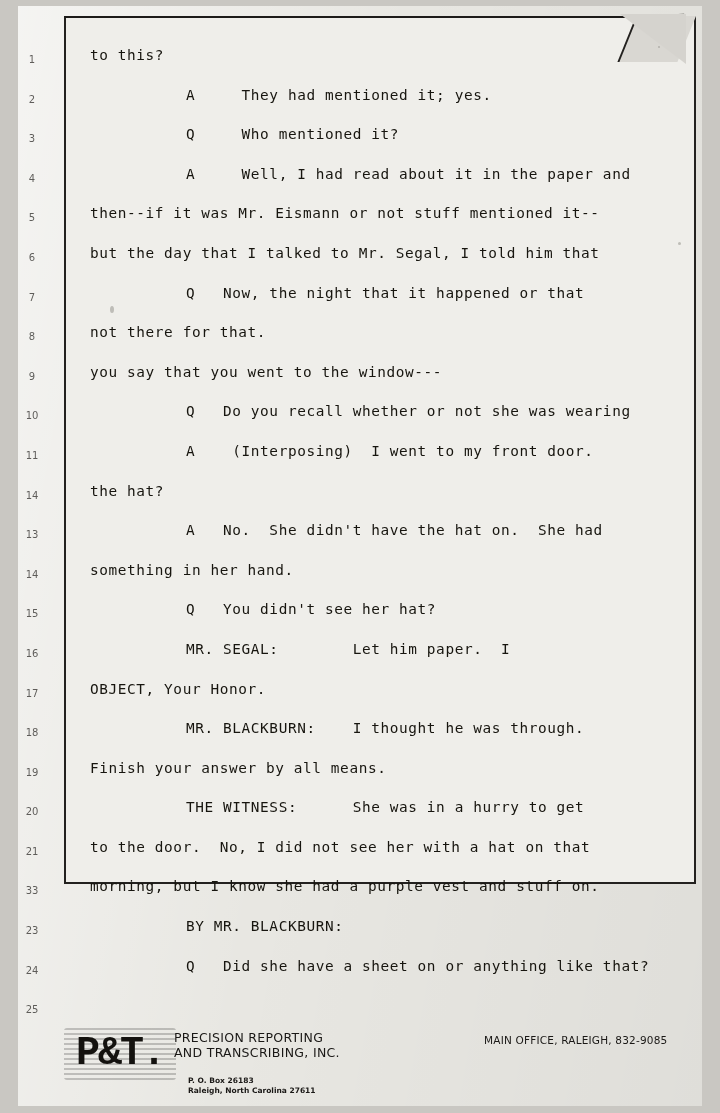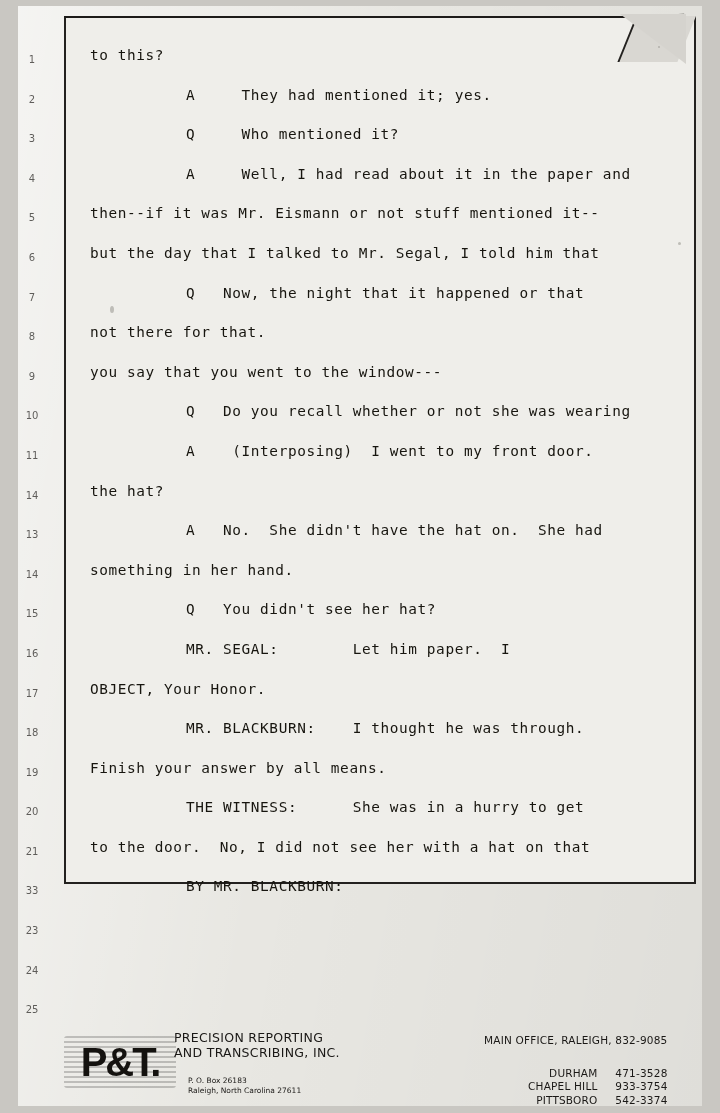"morning, but I know she" div.ln { html: none -> <div>morning, but I know she had a purple vest and stuff on.</div> }
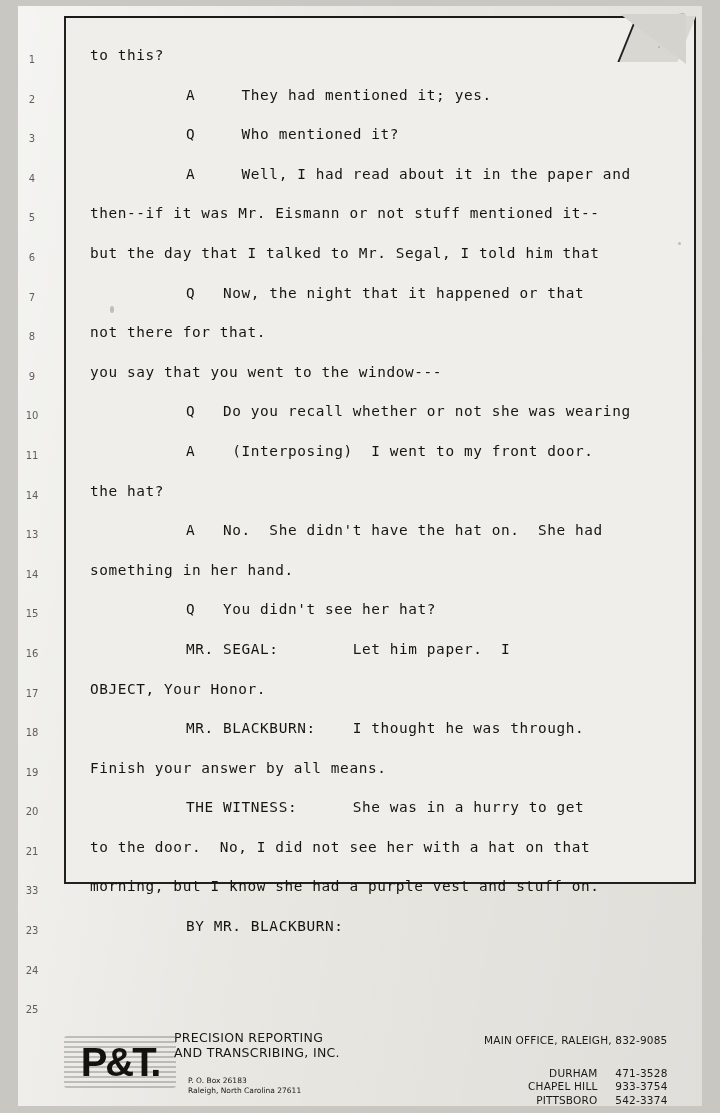"Q Did she have a" div.ln { html: none -> <div>Q Did she have a sheet on or anything like that?</div> }
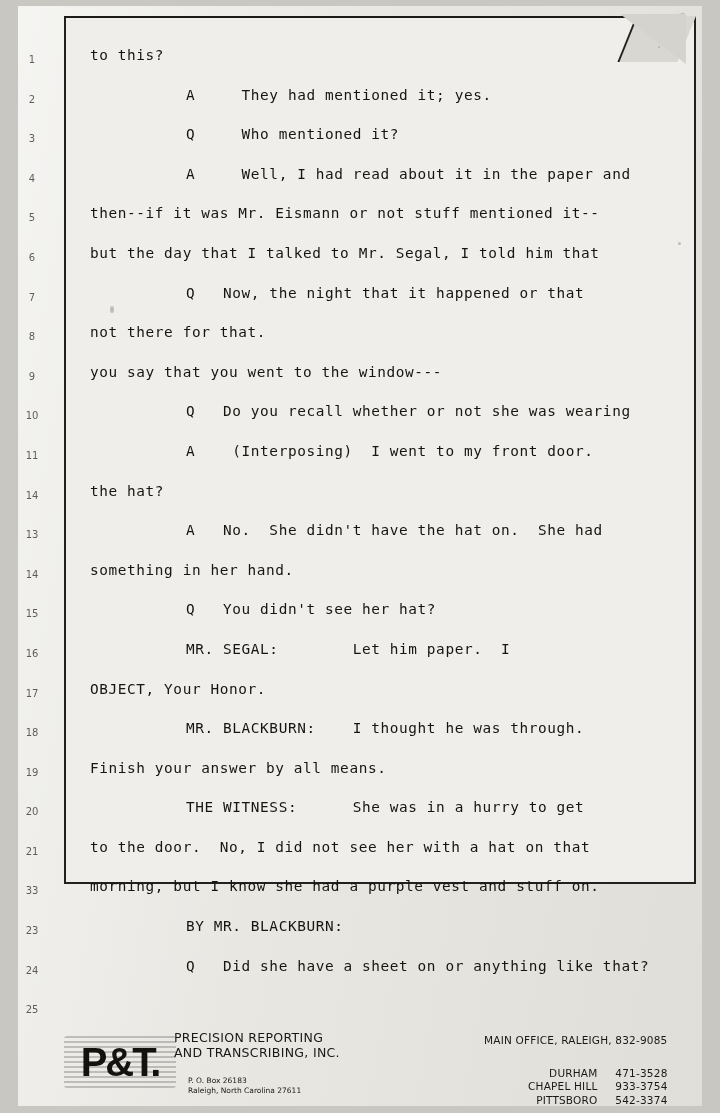"P&T." .logo { font-family: Liberation Sans, sans-serif -> Liberation Mono, monospace; top: 14px -> 6px }
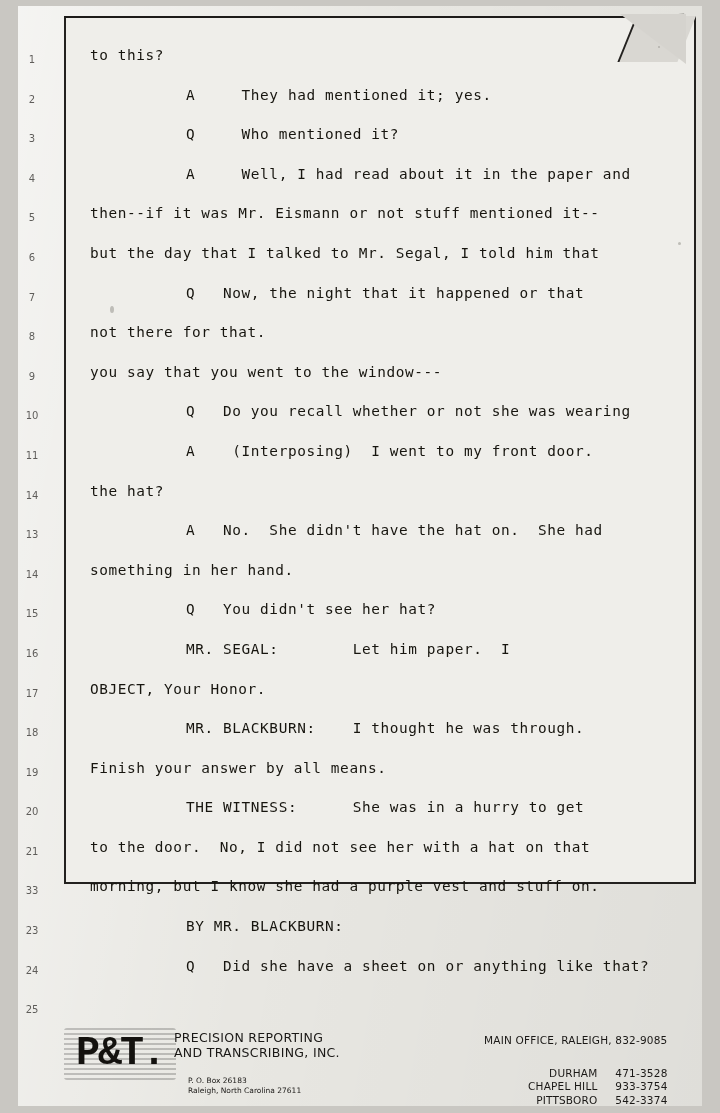"MAIN OFFICE, RALEIGH, 832-9085" .contact .main { margin-bottom: 19px -> 4px }
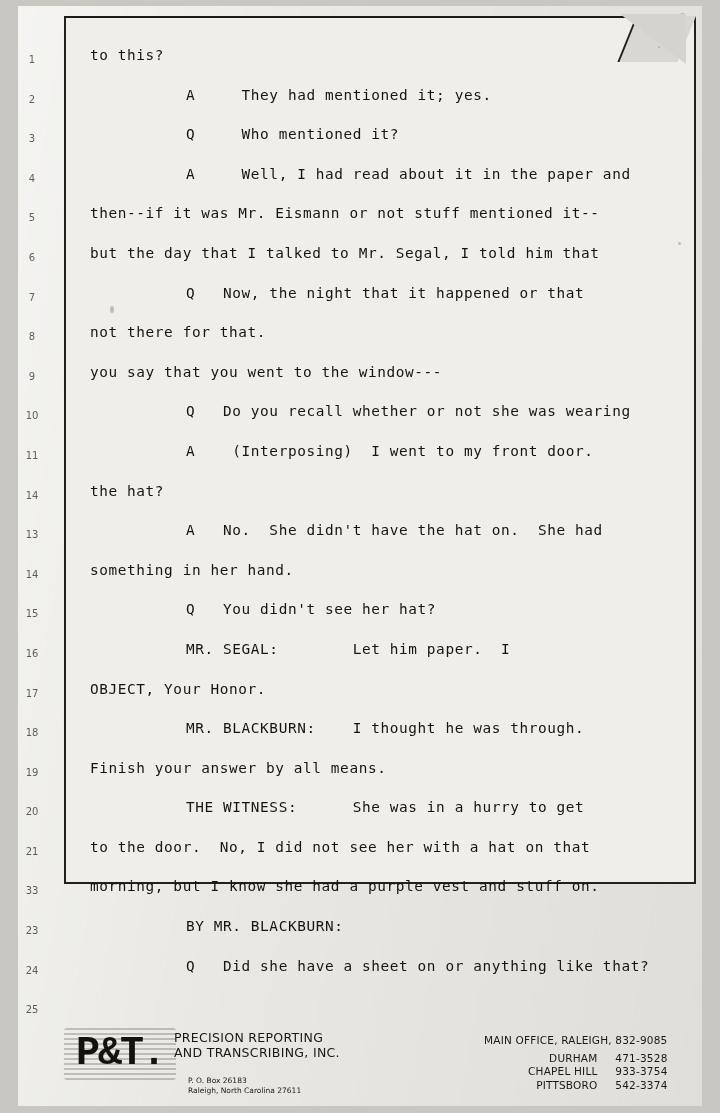"DURHAM" div { html: <div> <div> <span>DURHAM</span> <span>471-3528</span> </div> <div> <span>CHAPEL HILL</span> <span>933-3754</span> </div> <div> <span>PITTSBORO</span> <span>542-3374</span> </div> </div> -> none }
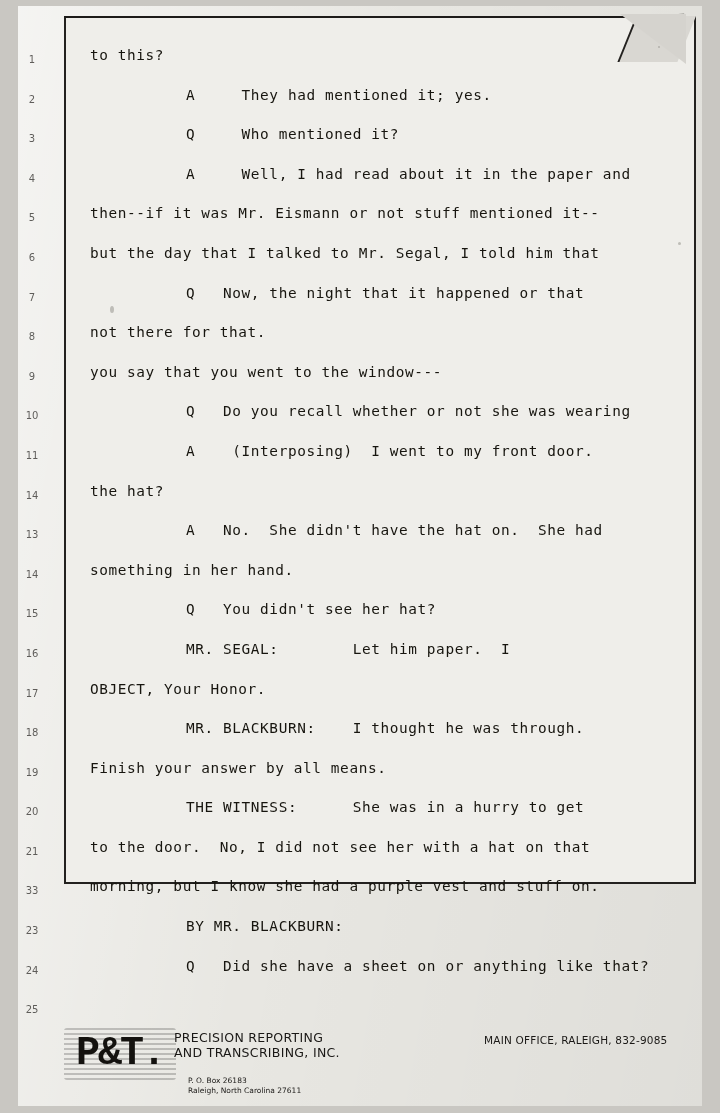"P. O. Box 26183" .addr { font-weight: normal -> bold }
